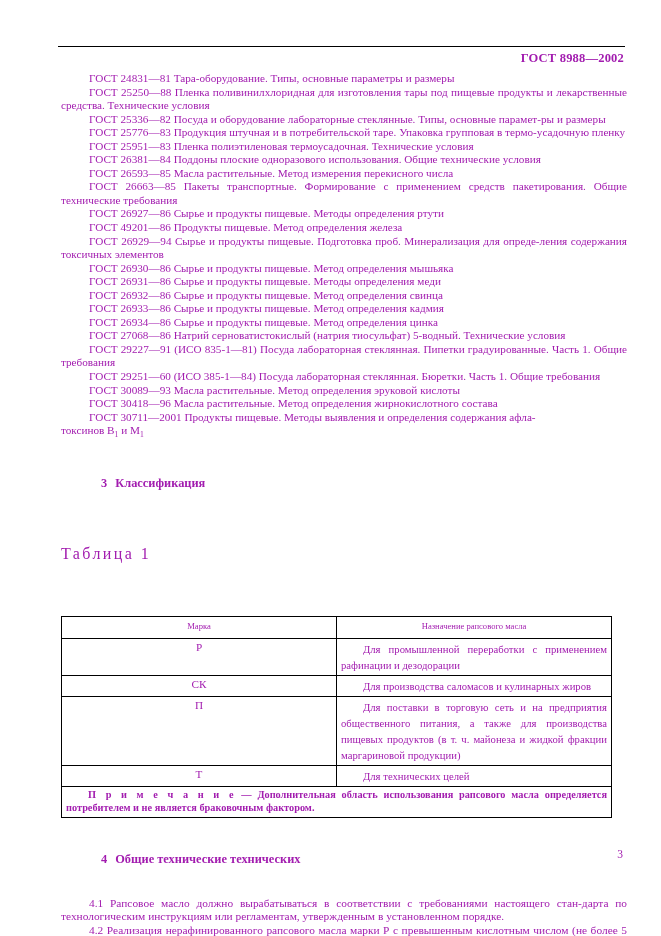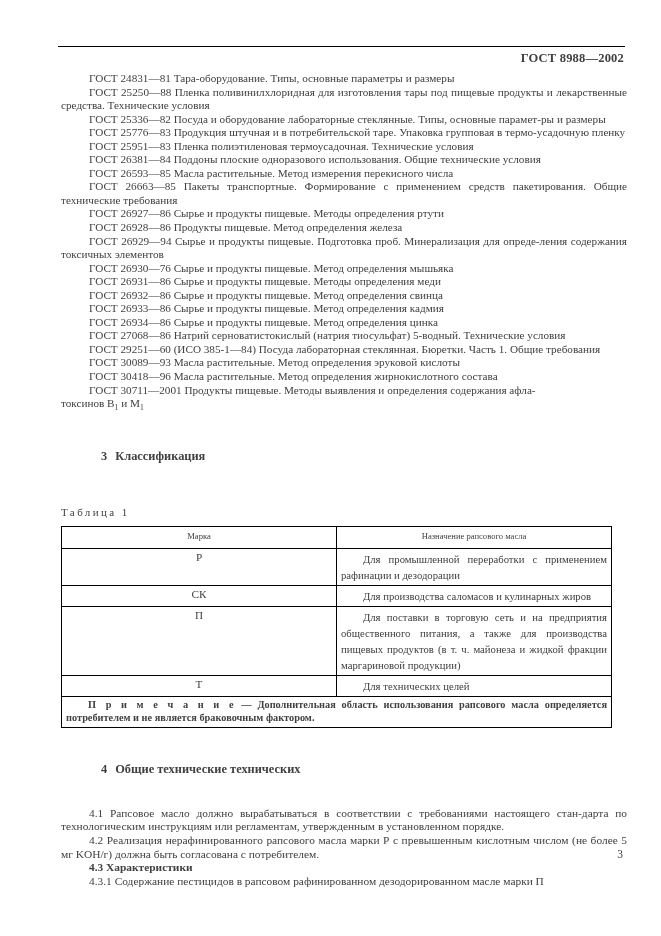"ГОСТ 8988—2002" .page { color: #404040 -> #a21caf }
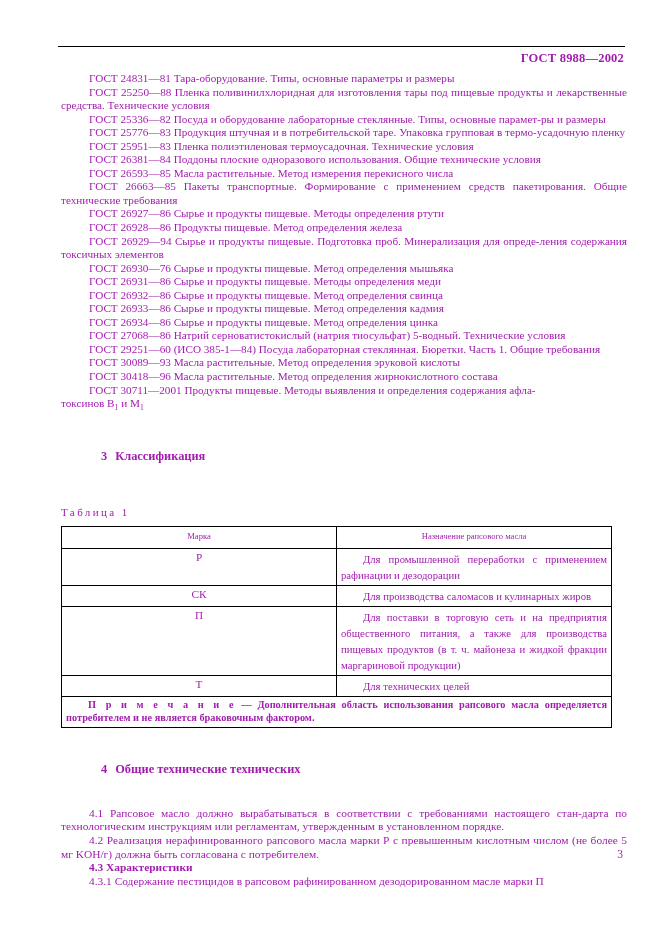"ГОСТ 26928—86 Продукты пищевые. Метод" p.ref { text: 26928 -> 49201 }
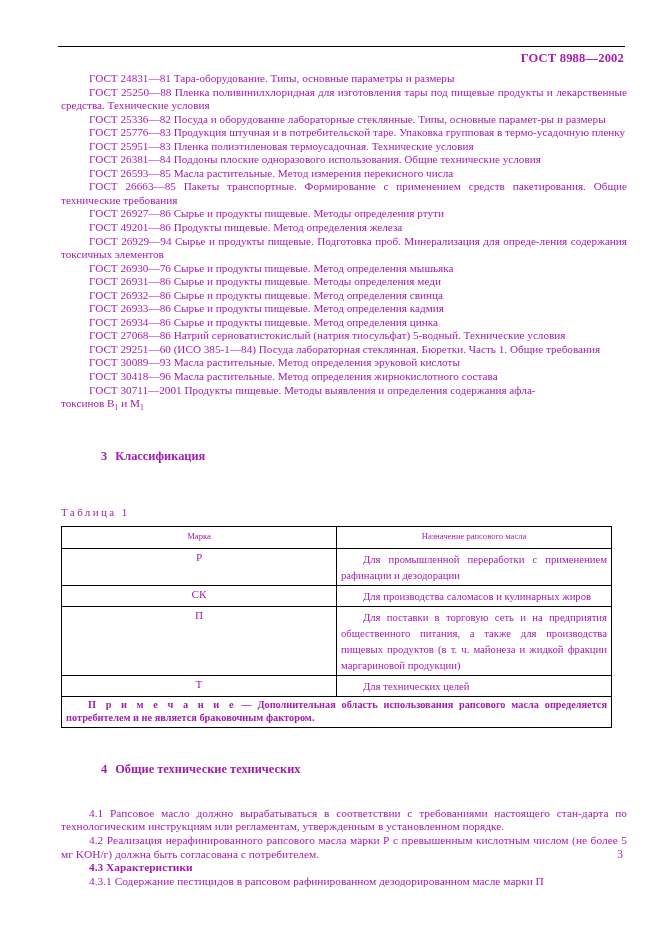"ГОСТ 26930—76 Сырье и продукты" p.ref { text: 76 -> 86 }
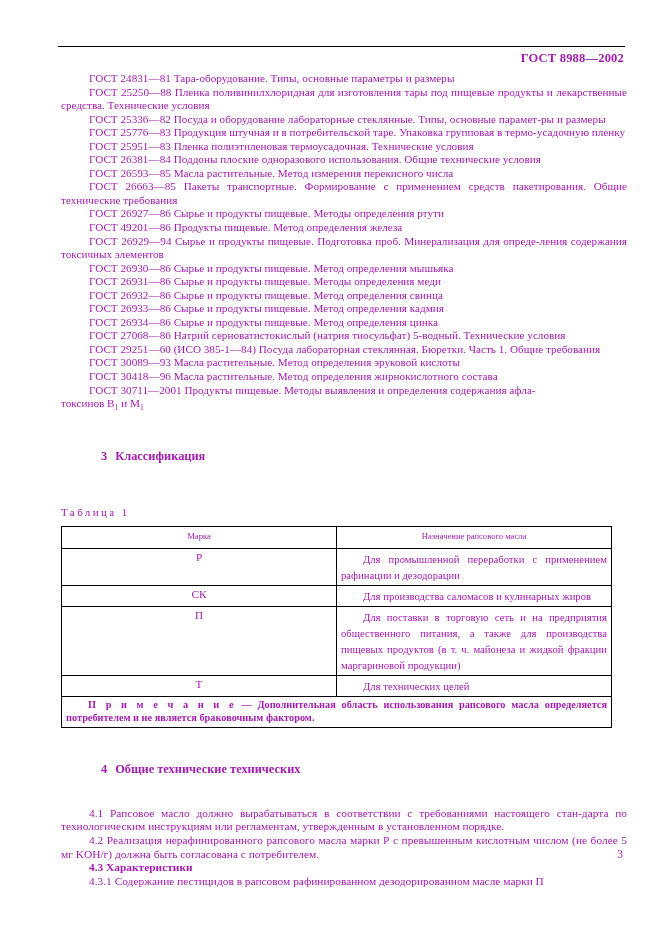"ГОСТ 29227—91 (ИСО 835-1—81) Посуда" p.ref { html: none -> <p>ГОСТ 29227—91 (ИСО 835-1—81) Посуда лабораторная стеклянная. Пипетки градуированные. Часть 1. Общие требования</p> }
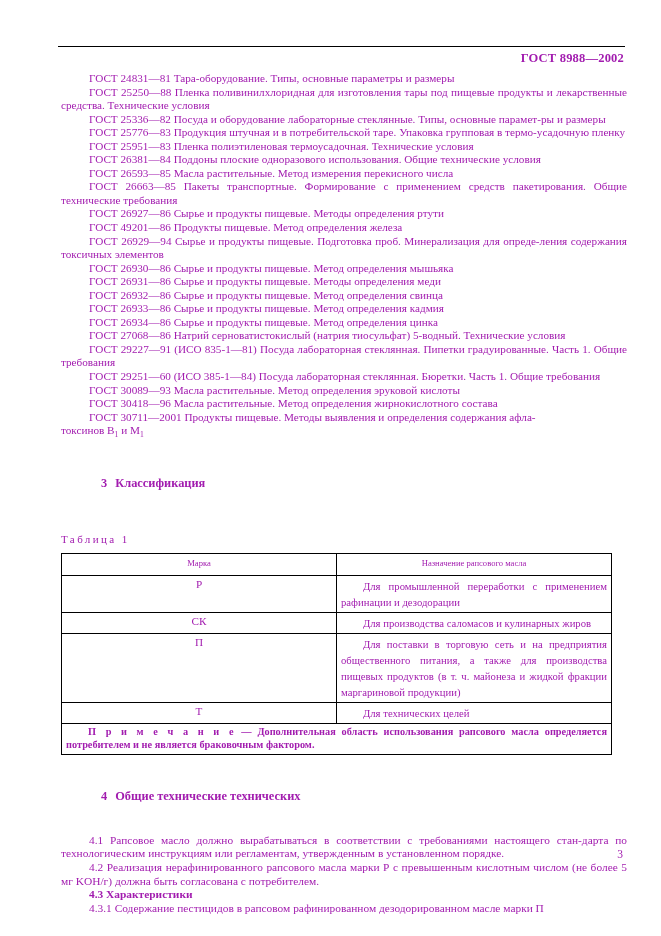"Таблица 1" .table-caption { font-size: 11px -> 16px; margin-top: none -> 12px }
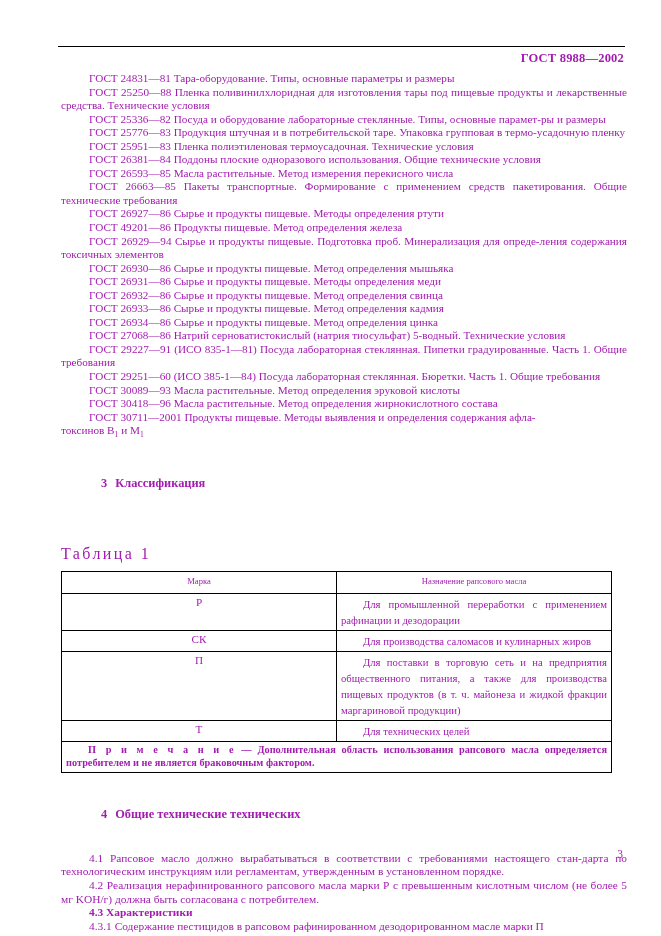"Марка" table.marks { margin-top: none -> 45px }
